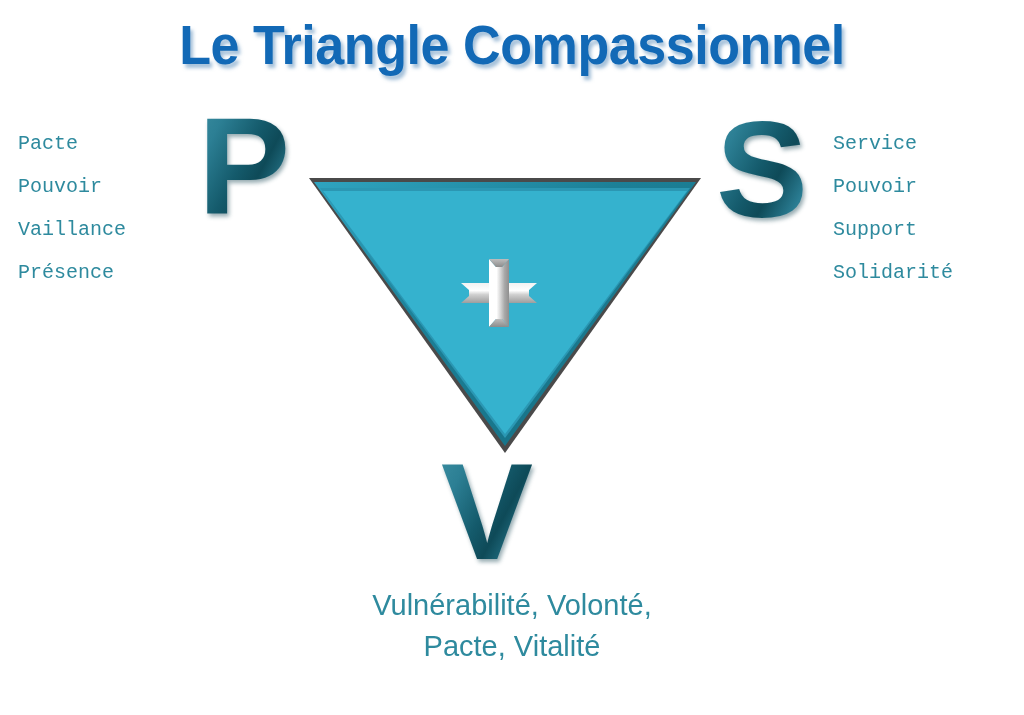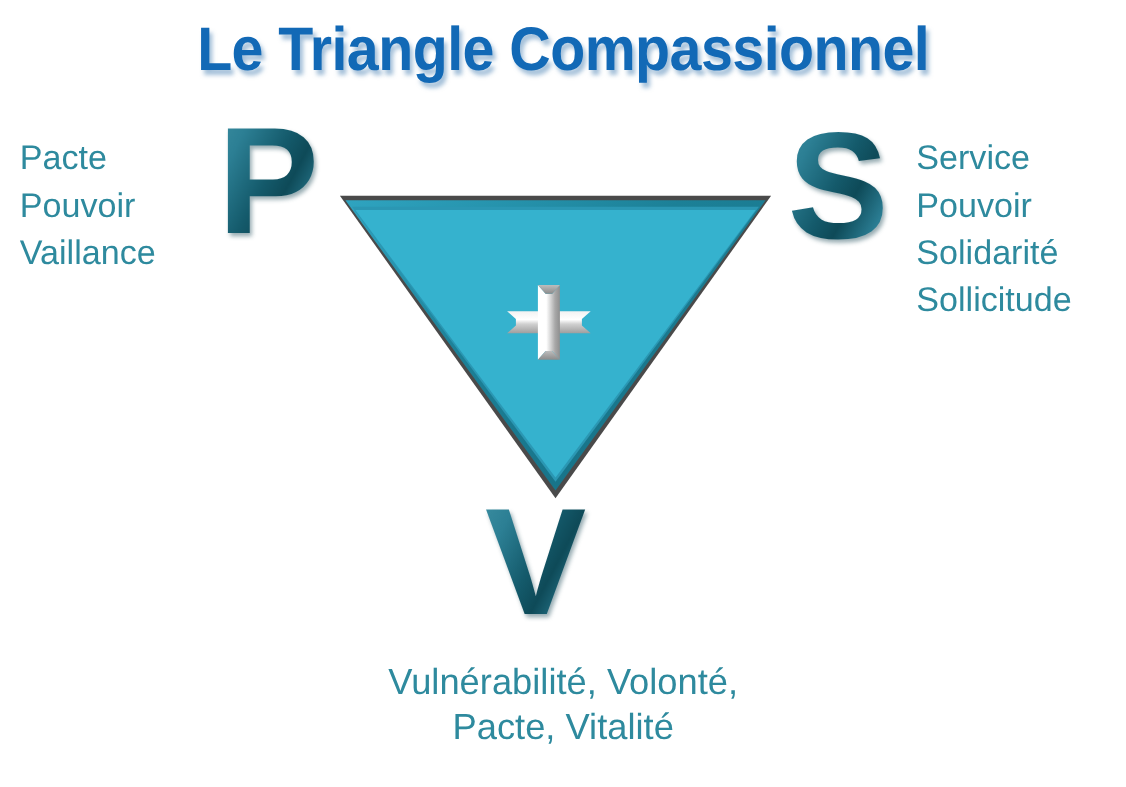"Pacte" .word-list { font-family: Liberation Sans, sans-serif -> Liberation Mono, monospace; font-size: 31px -> 20px }
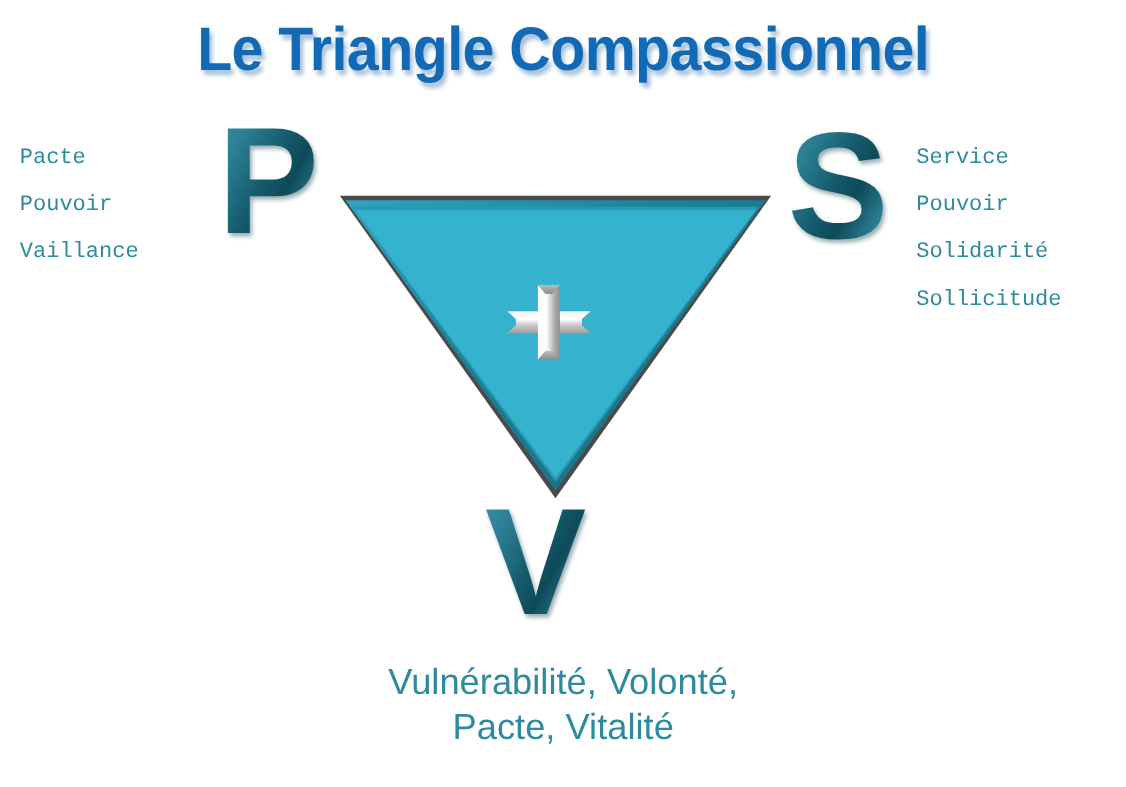"Support" span.word { html: none -> <span>Support</span> }
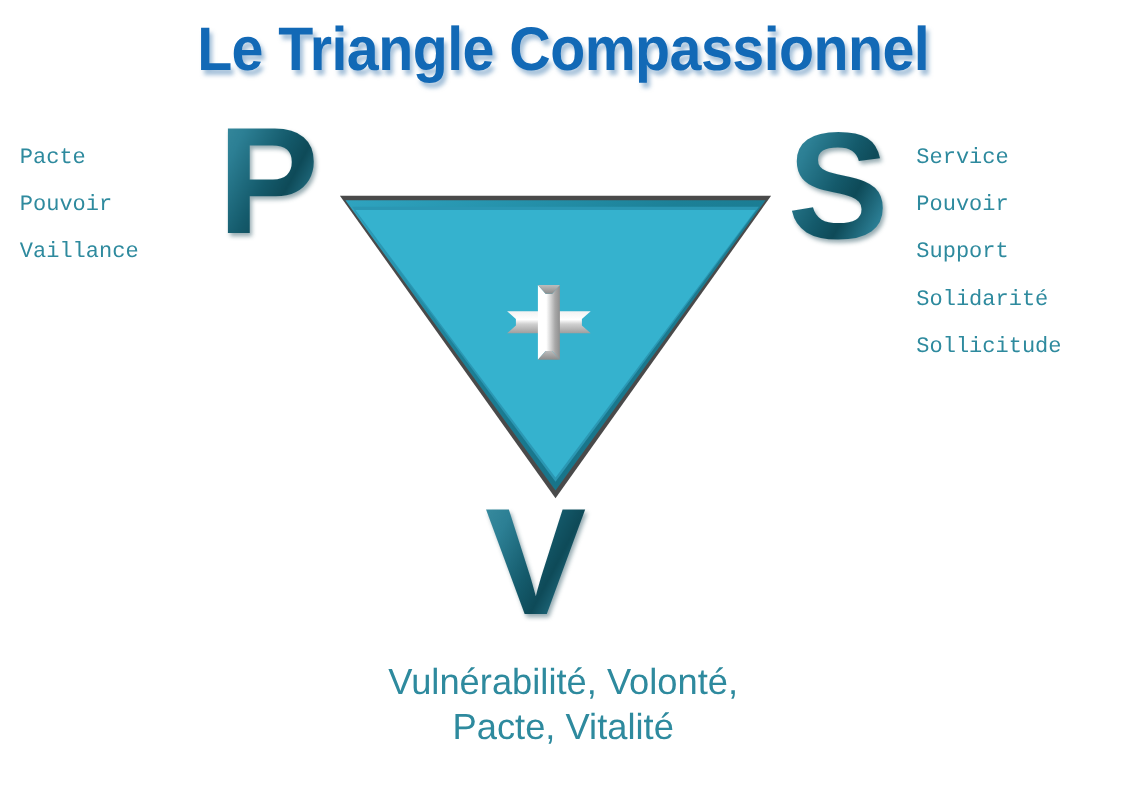"Présence" span.word { html: none -> <span>Présence</span> }
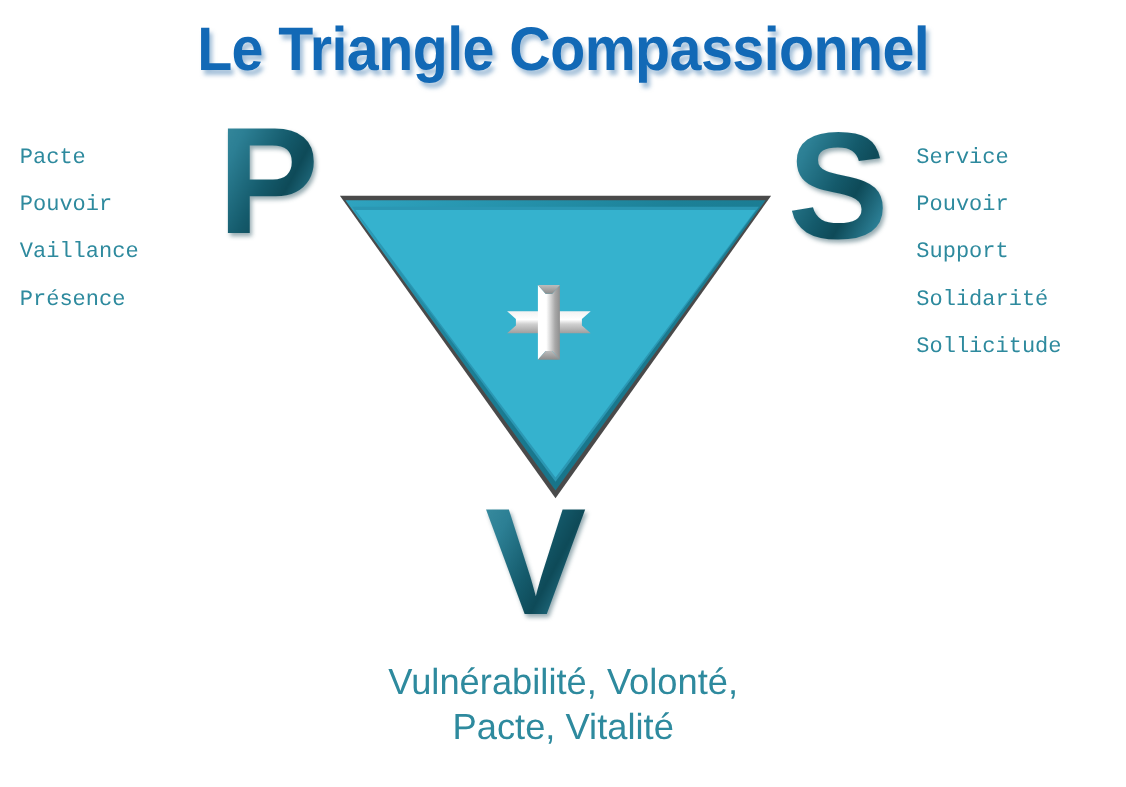"Sollicitude" span.word { html: <span>Sollicitude</span> -> none }
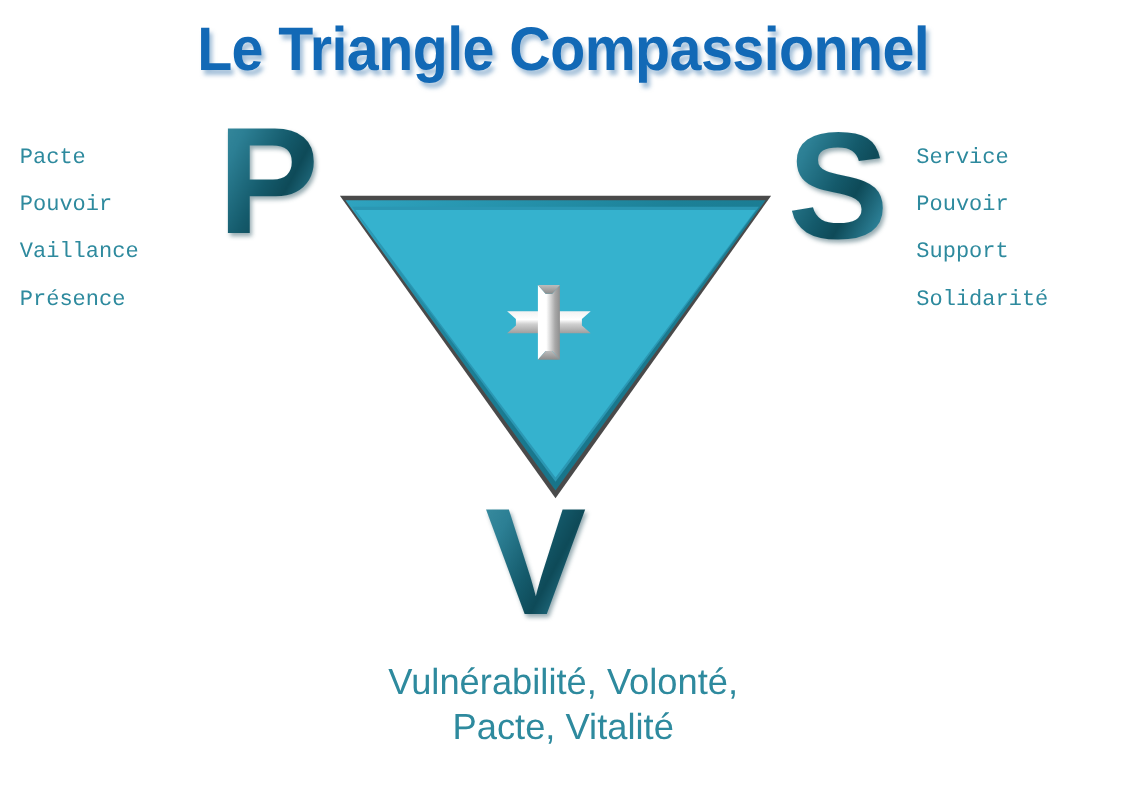"Vulnérabilité, Volonté," #bottom-list { font-size: 33px -> 29px; top: 599px -> 585px }
